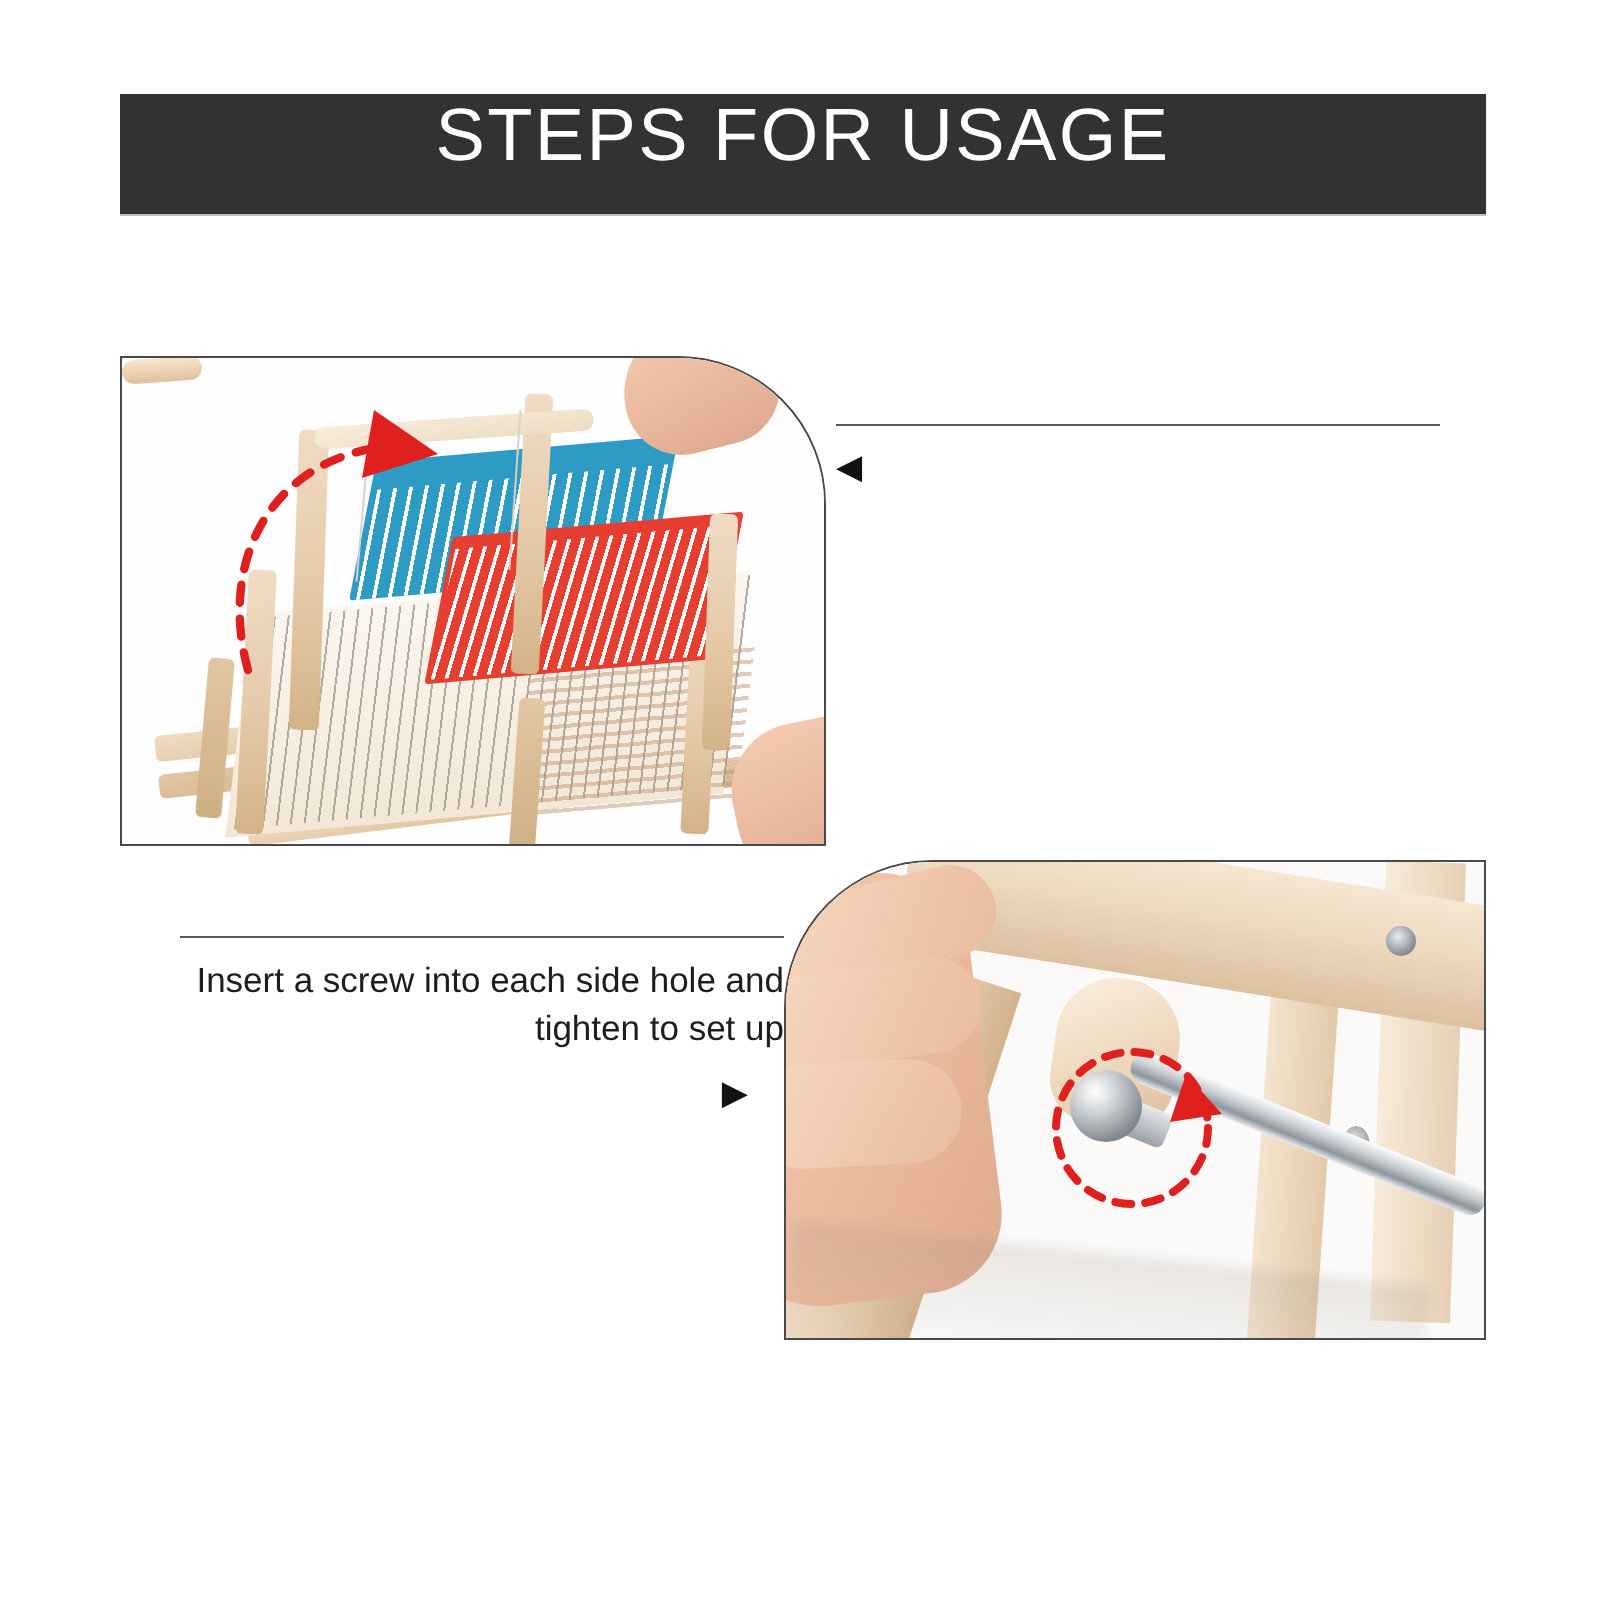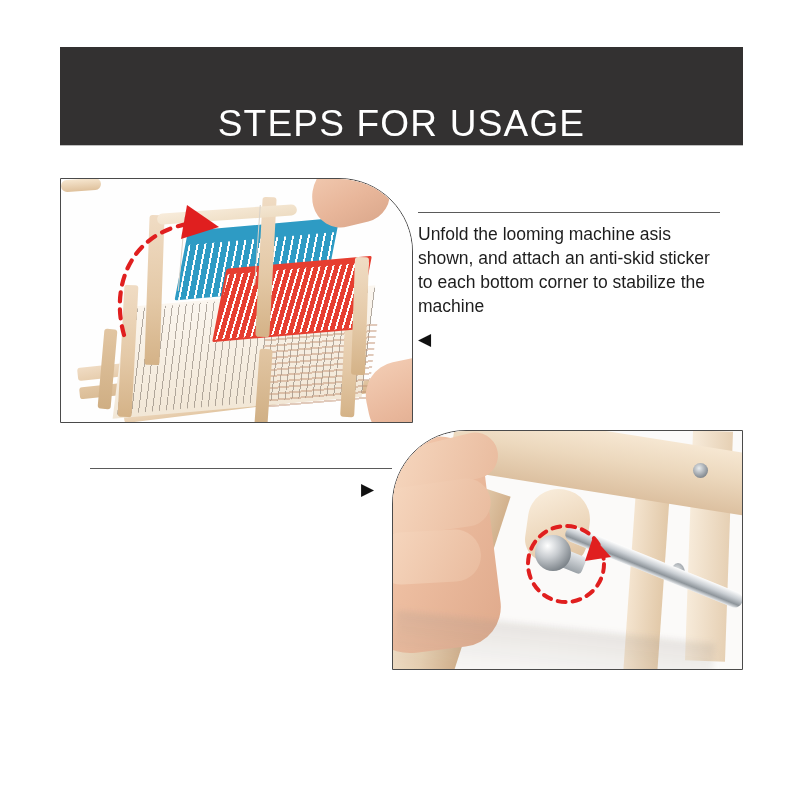"STEPS FOR USAGE" .header-banner { align-items: flex-end -> flex-start; height: 98px -> 60px }
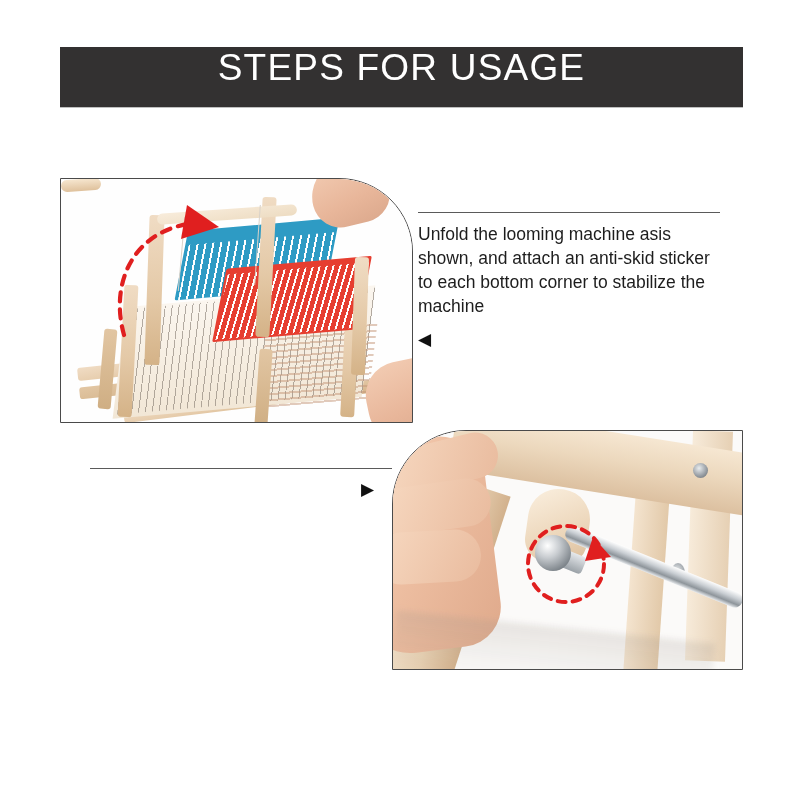"Unfold the looming machine asis" div.step-body { html: <div>Unfold the looming machine asis shown, and attach an anti-skid sticker to each bottom corner to stabilize the machine</div> -> none }
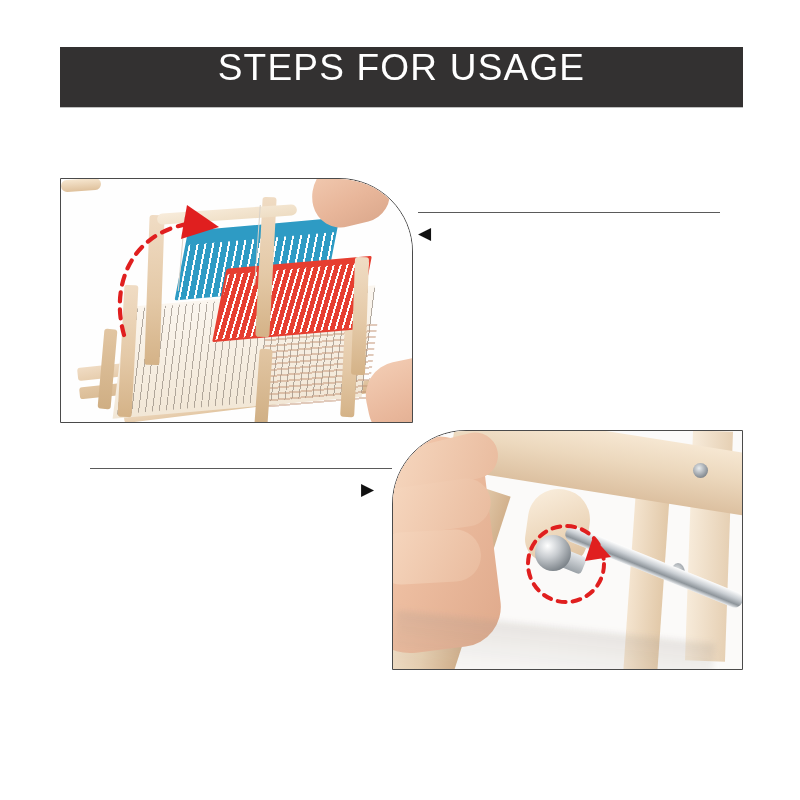"Insert a screw into each" div.step-body { html: none -> <div>Insert a screw into each side hole and tighten to set up</div> }
